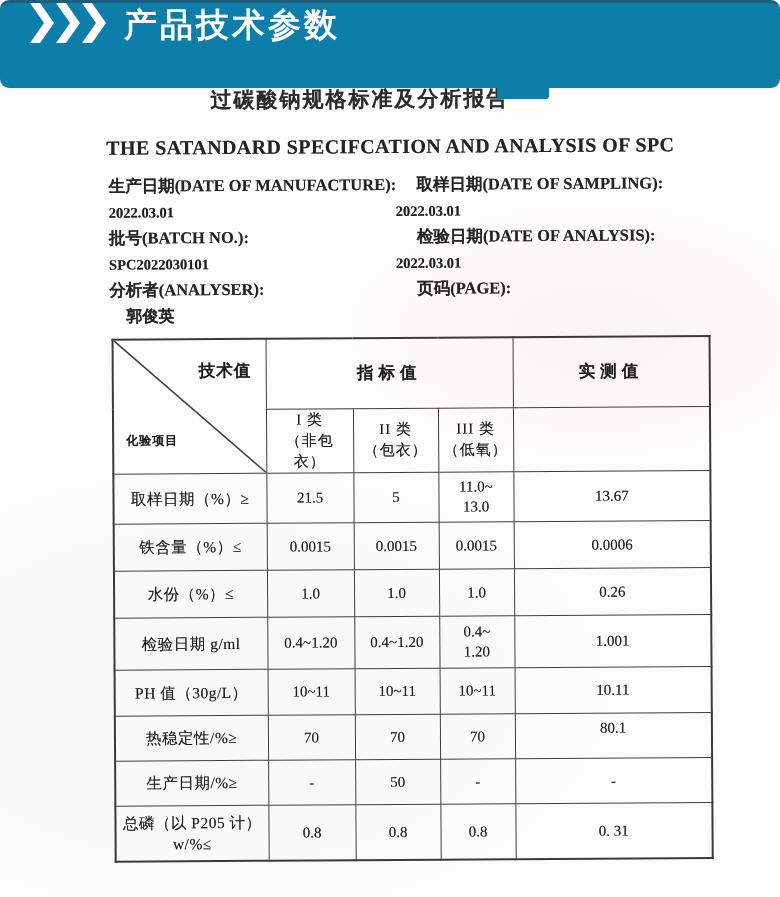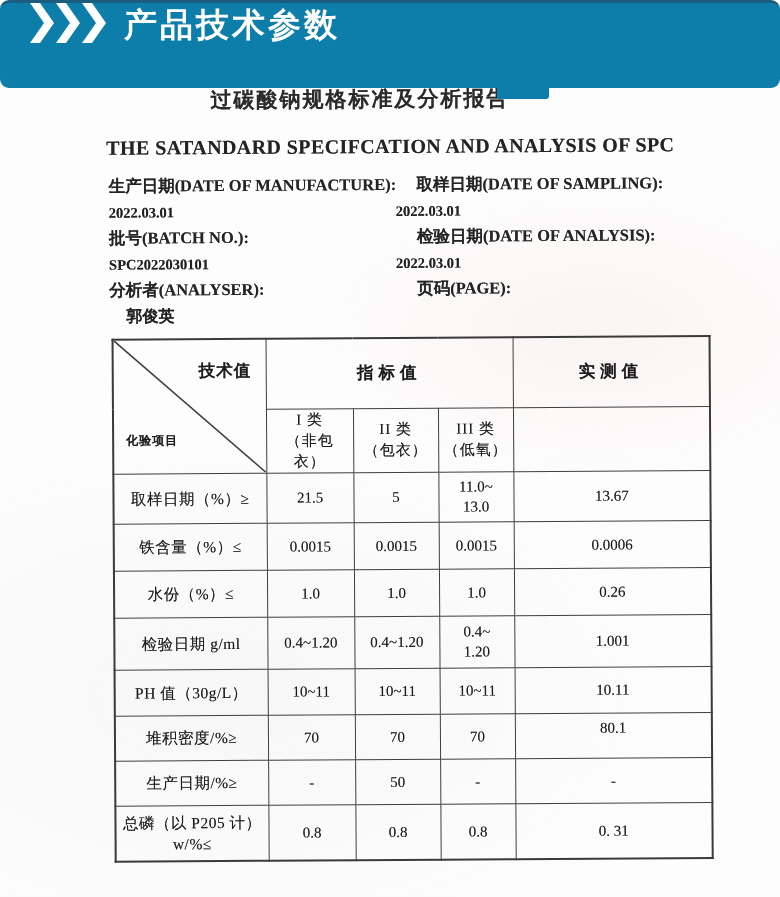"堆积密度/%≥" td.item-cell { text: 堆积密度/% -> 热稳定性/% }
